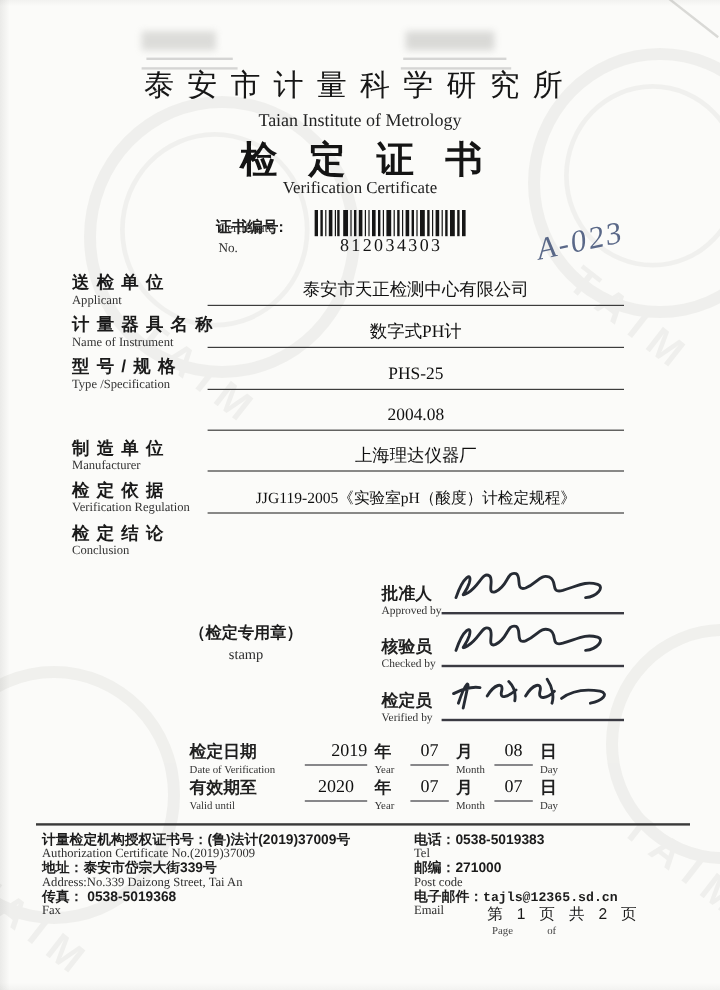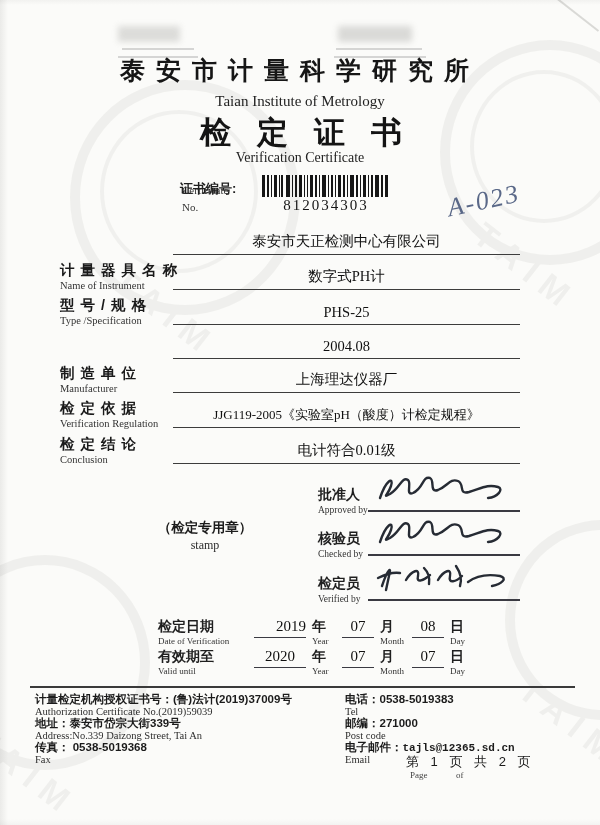"泰安市计量科学研究所" .org-cn { font-weight: 700 -> 400 }
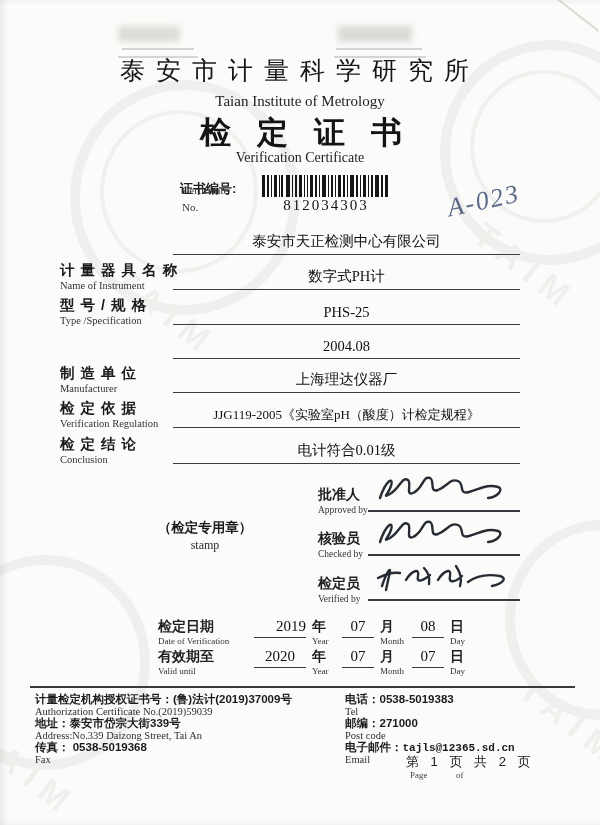"送 检 单 位" div.flabel { html: none -> <div> <div>送 检 单 位</div> <div>Applicant</div> </div> }
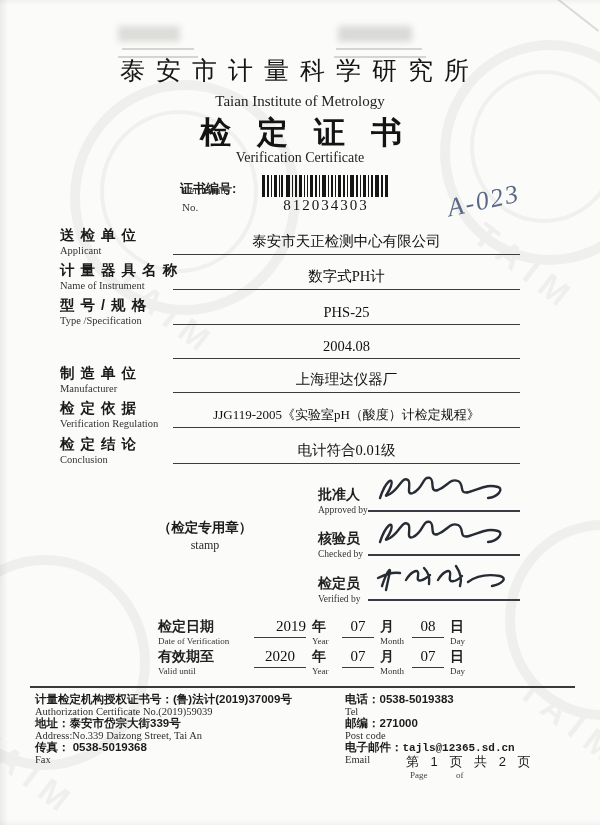"电计符合0.01级" div.fvalue { html: <div>电计符合0.01级</div> -> none }
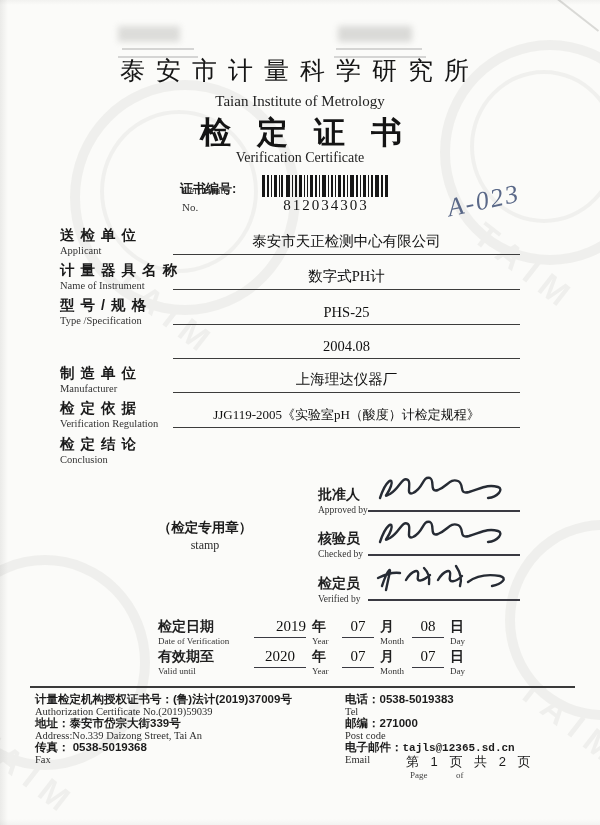"Authorization Certificate No.(2019)59039" div.foot-en { text: 59039 -> 37009 }
